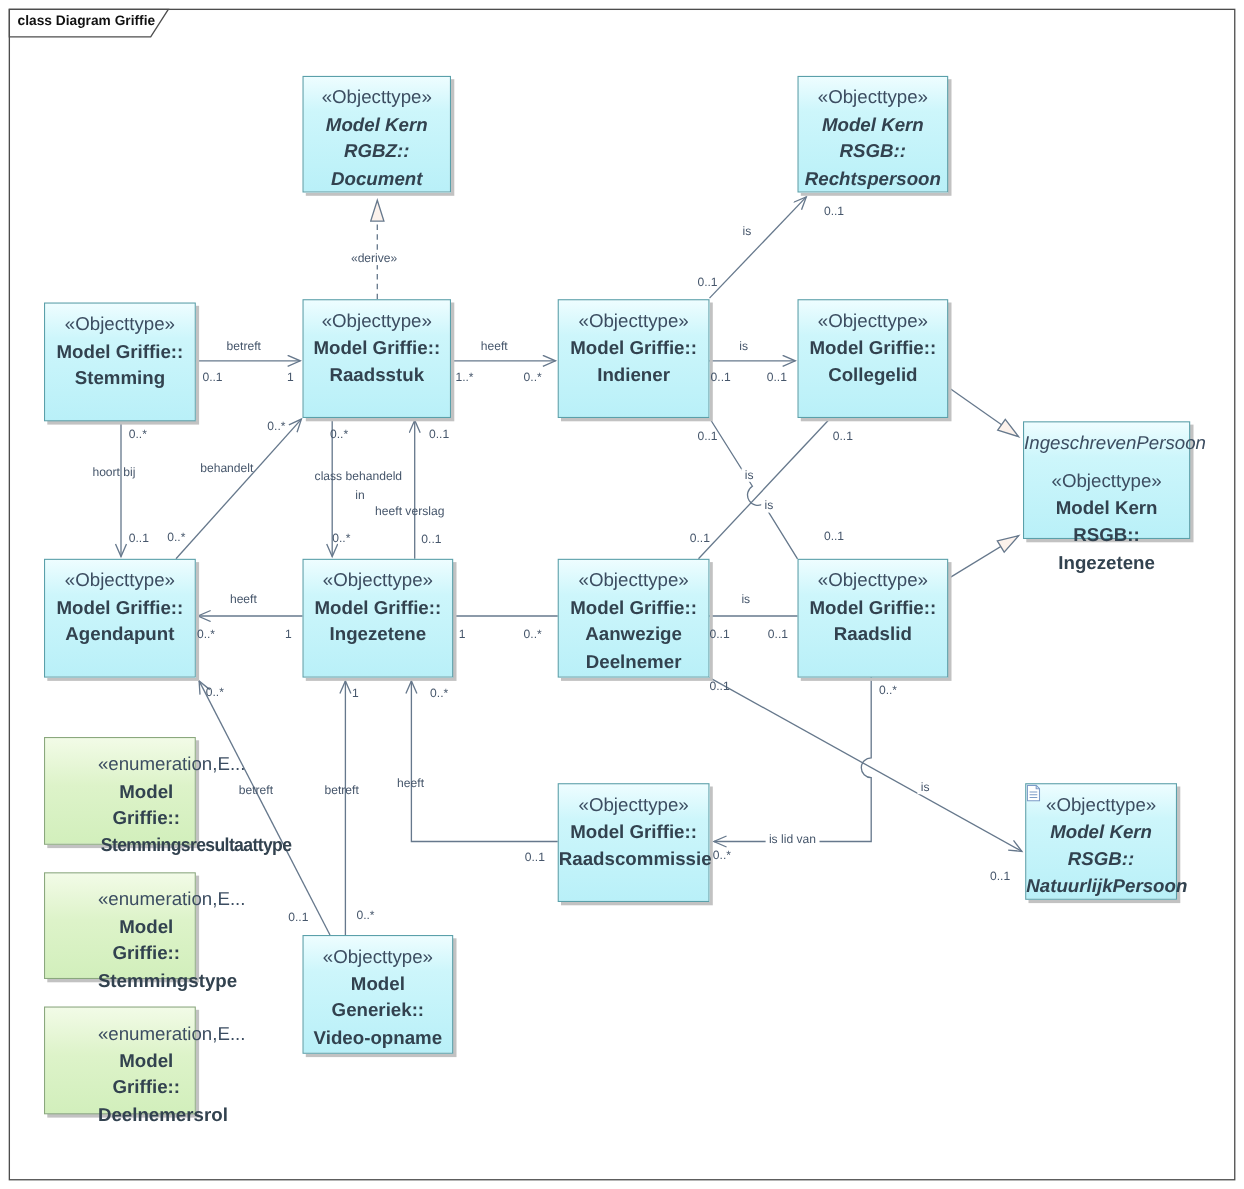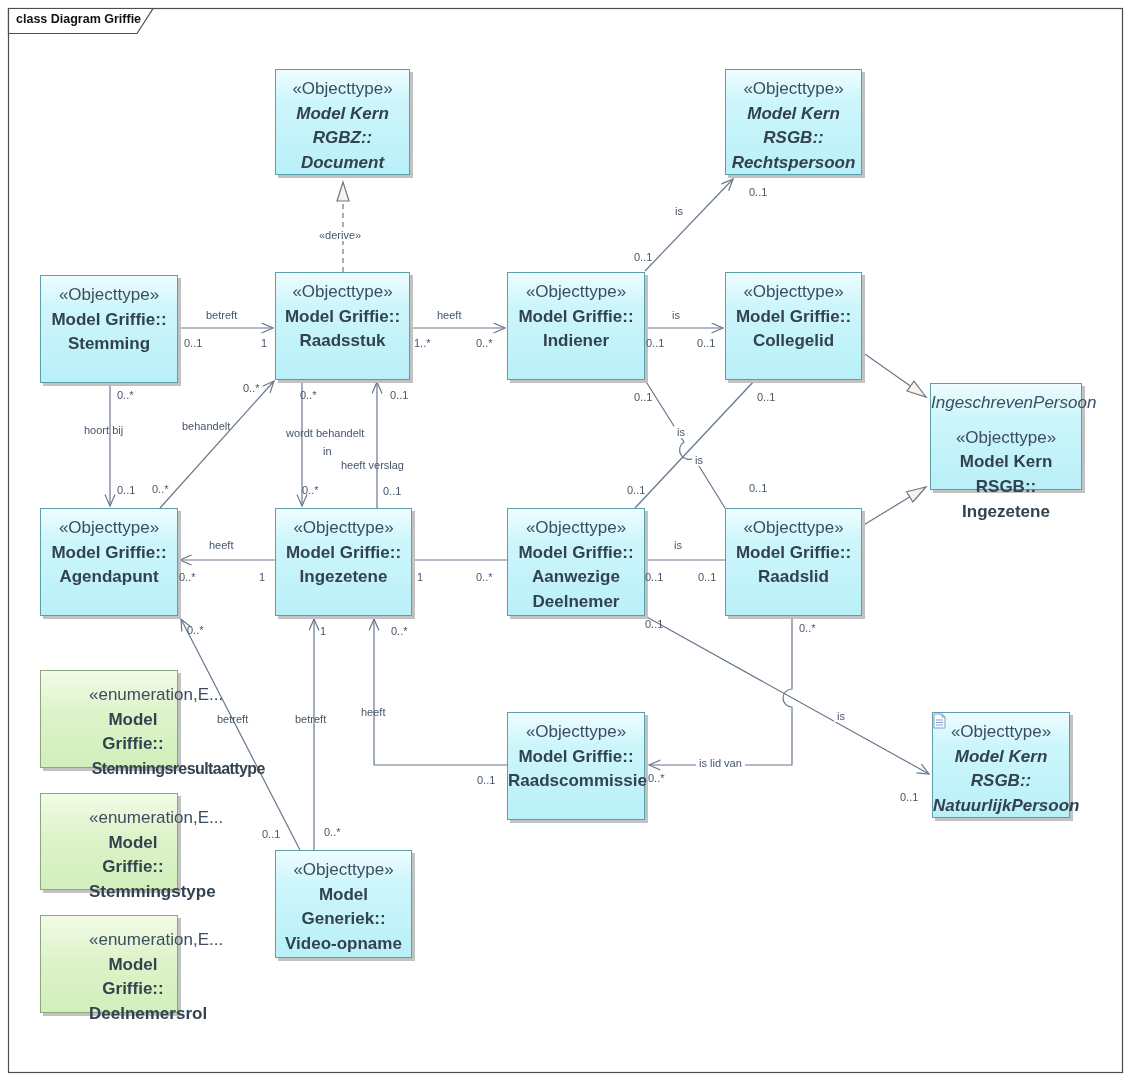"wordt behandelt" span.lbl { text: wordt behandelt -> class behandeld }
